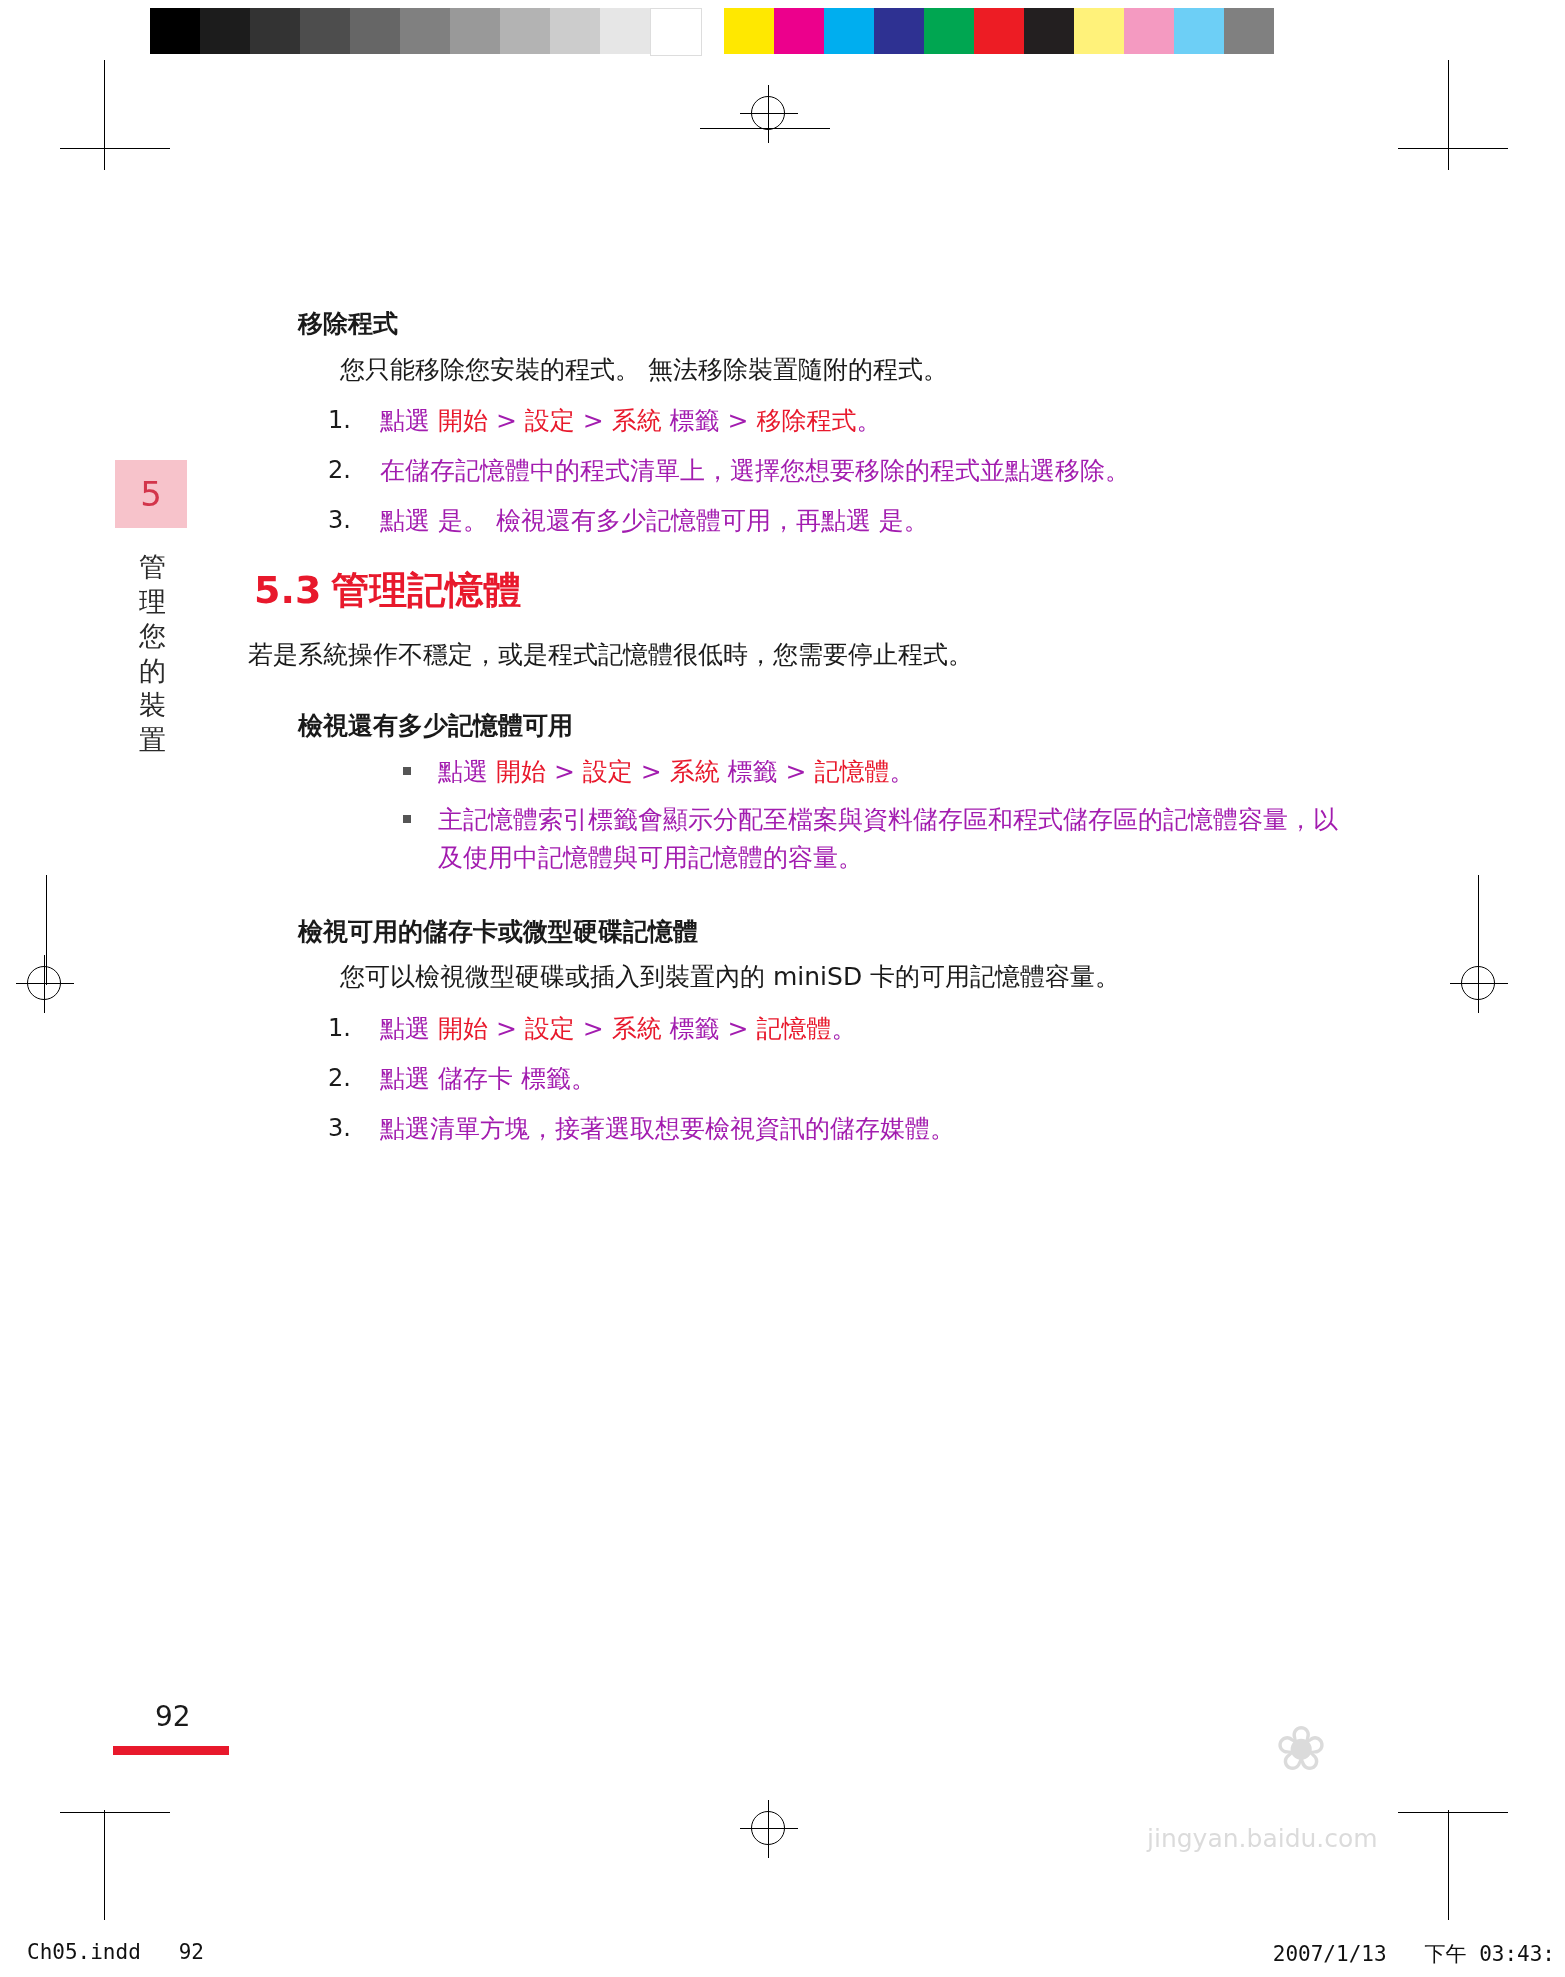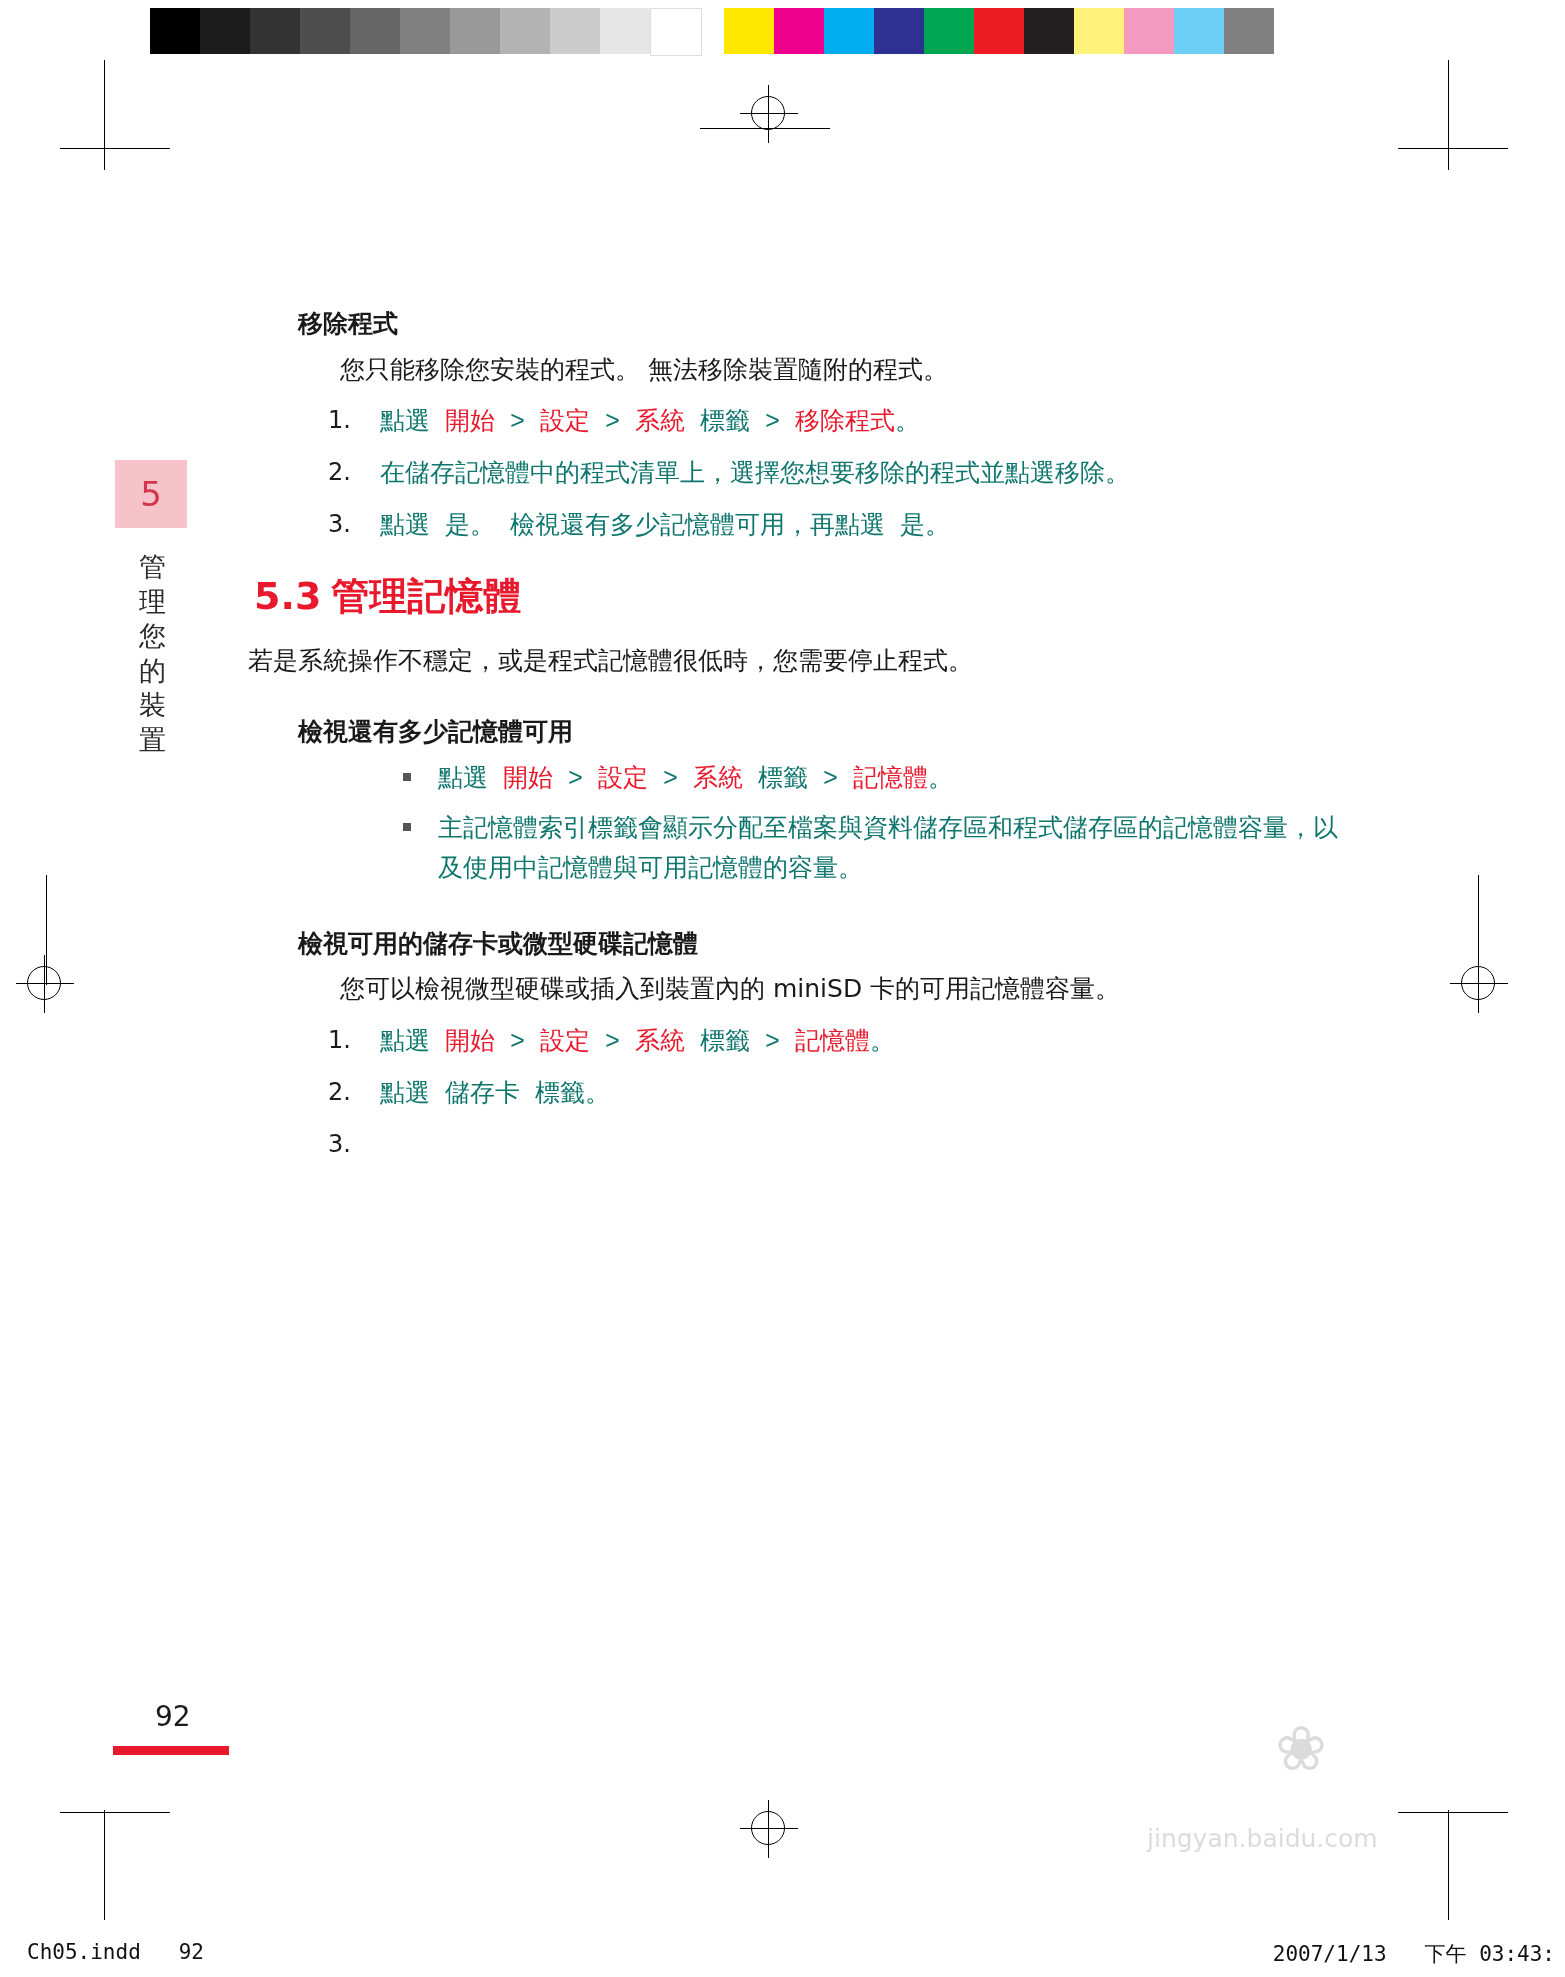"點選" .sep { color: #0f766e -> #a21caf; font-family: Liberation Mono, monospace -> none }
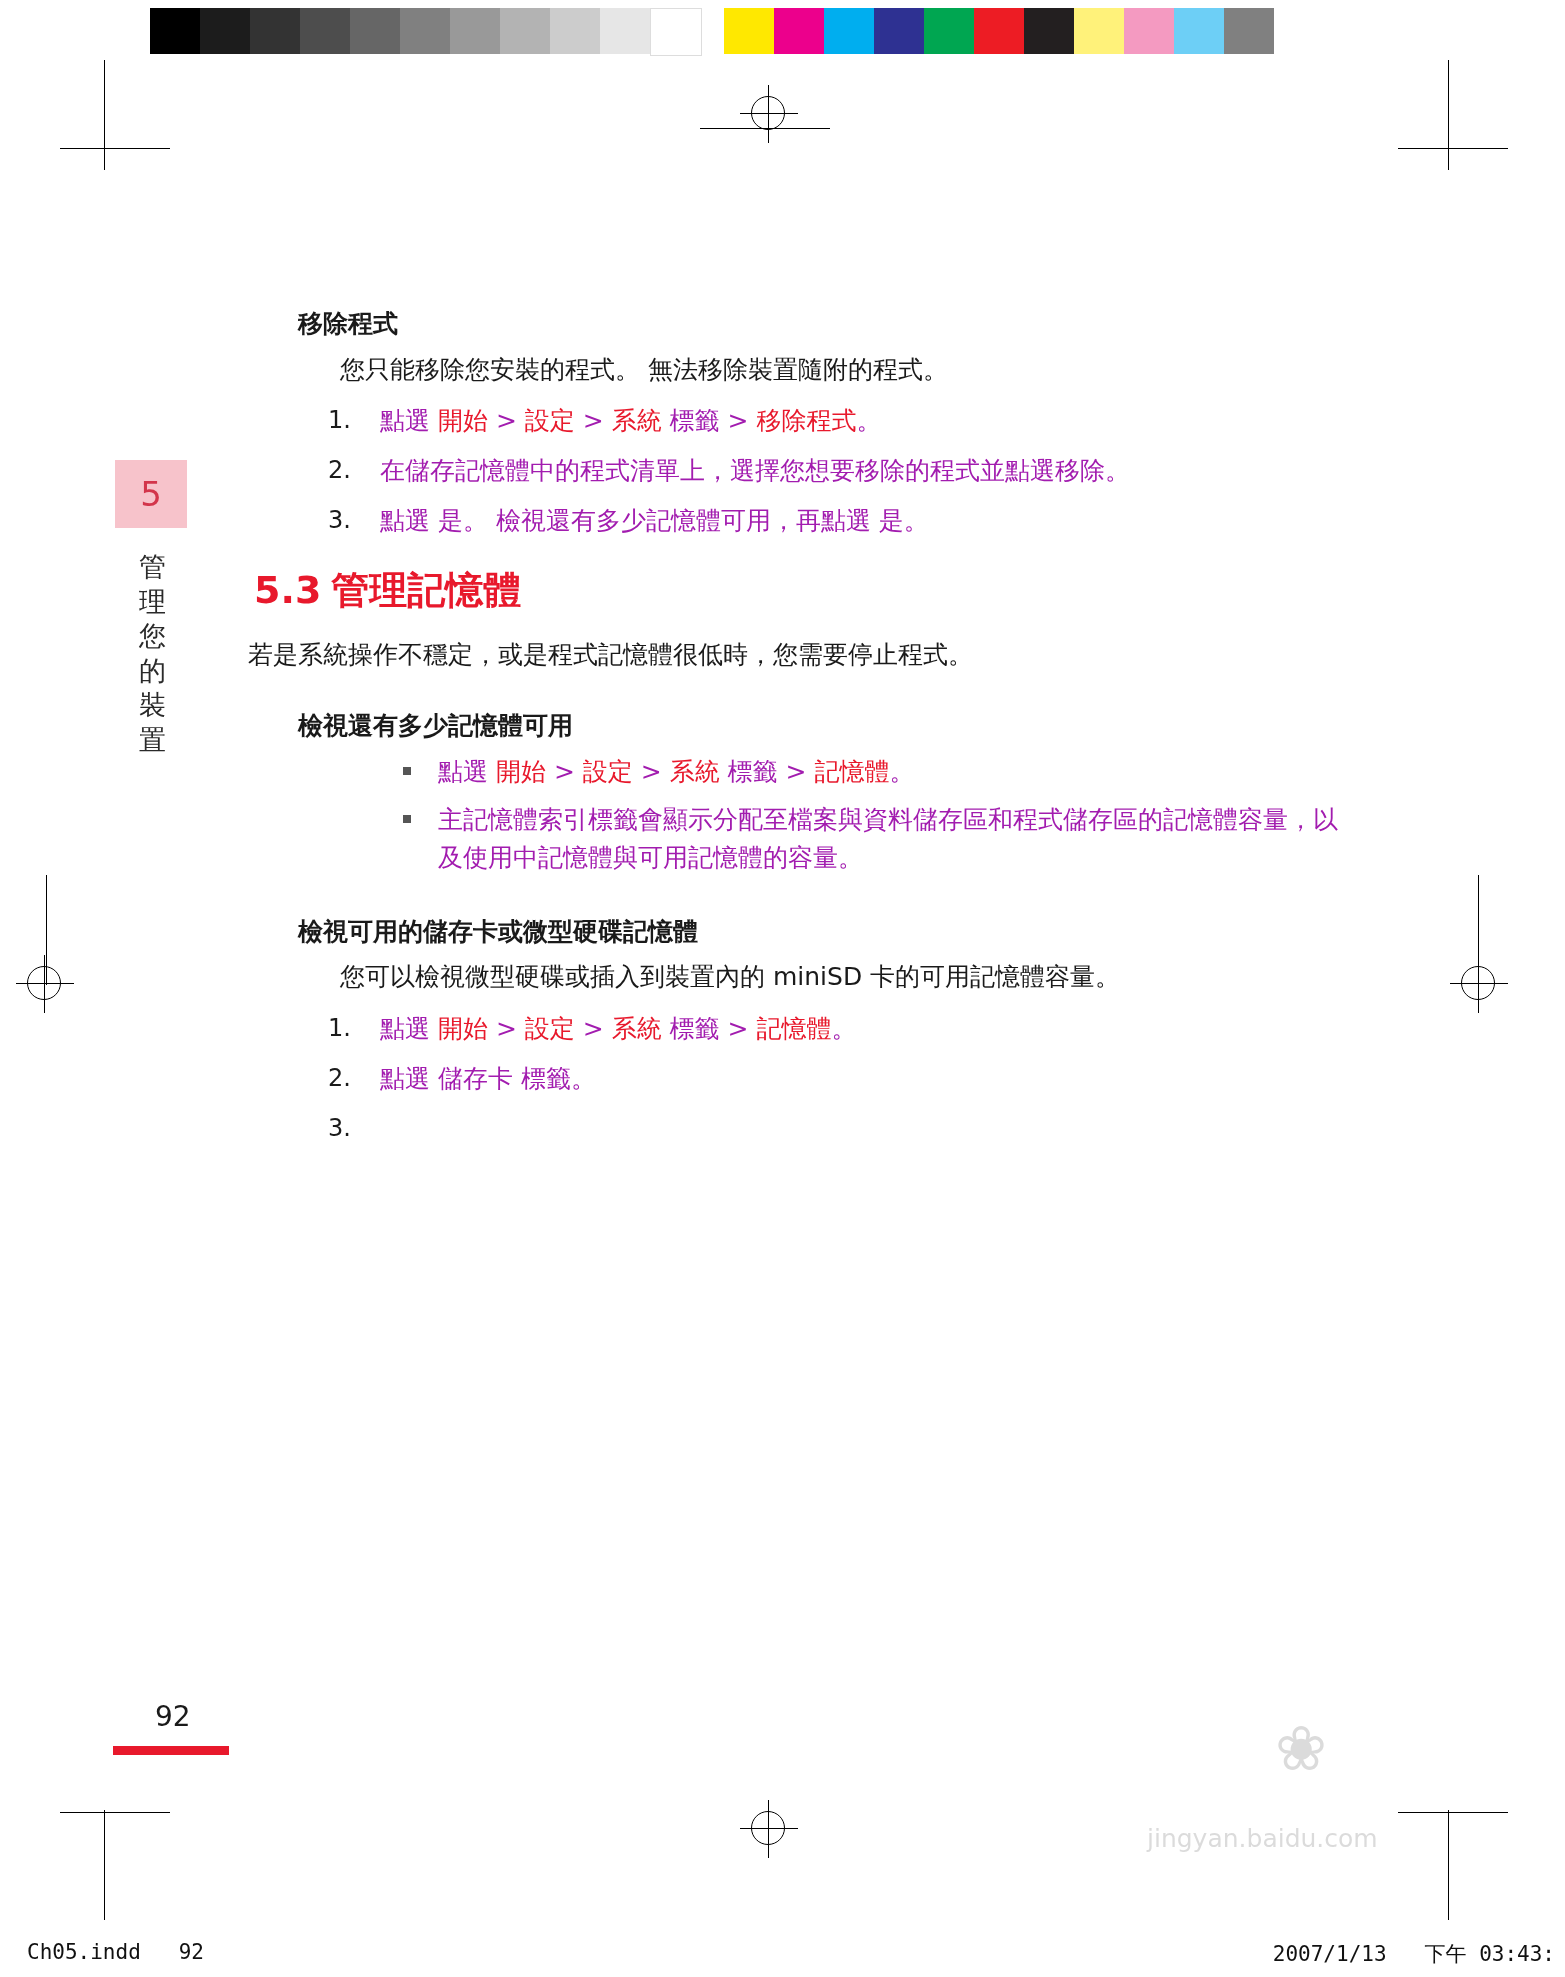"點選清單方塊，接著選取想要檢視資訊的儲存媒體。" span.sep { html: none -> <span>點選清單方塊，接著選取想要檢視資訊的儲存媒體。</span> }
